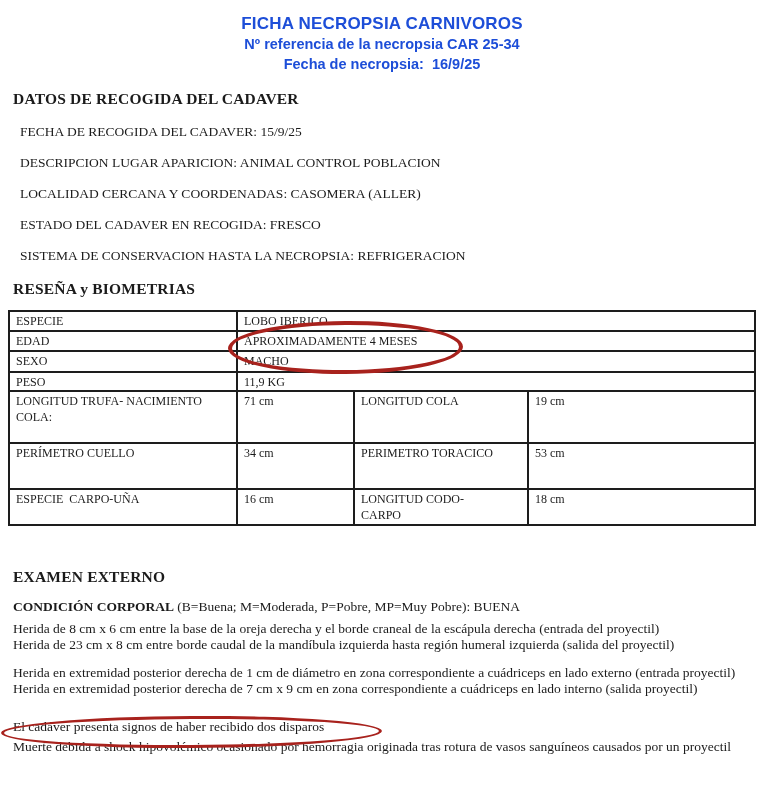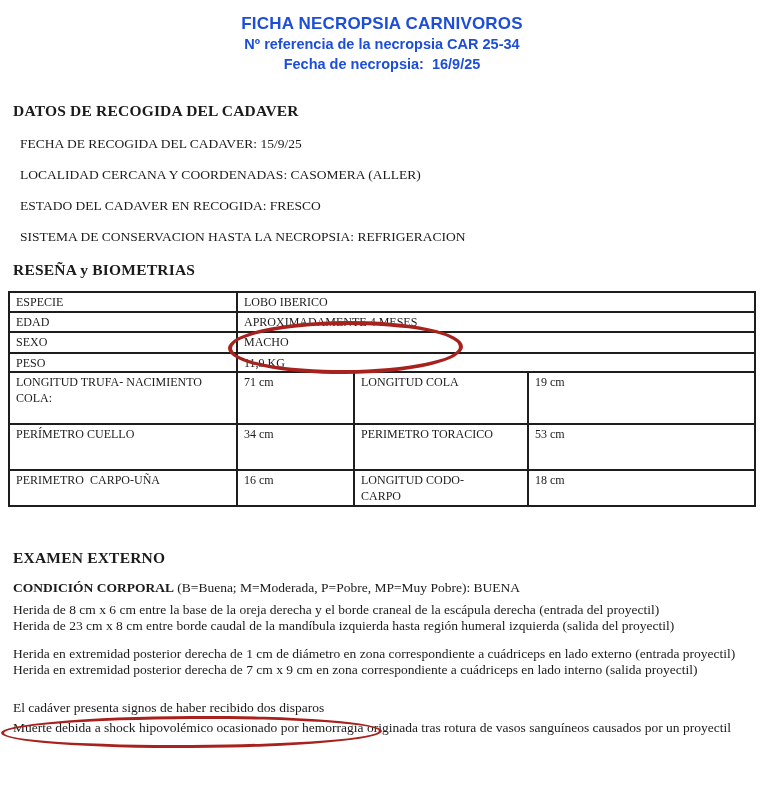"DATOS DE RECOGIDA DEL CADAVER" .h-datos { margin-top: 28px -> 16px }
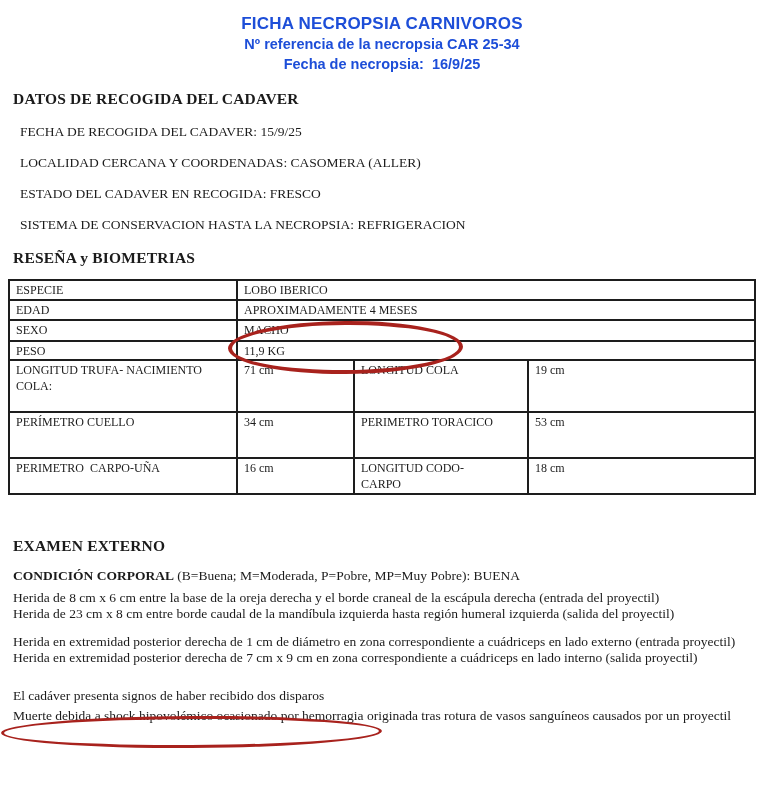"DESCRIPCION LUGAR APARICION: ANIMAL" div.field-line { html: none -> <div>DESCRIPCION LUGAR APARICION: ANIMAL CONTROL POBLACION</div> }
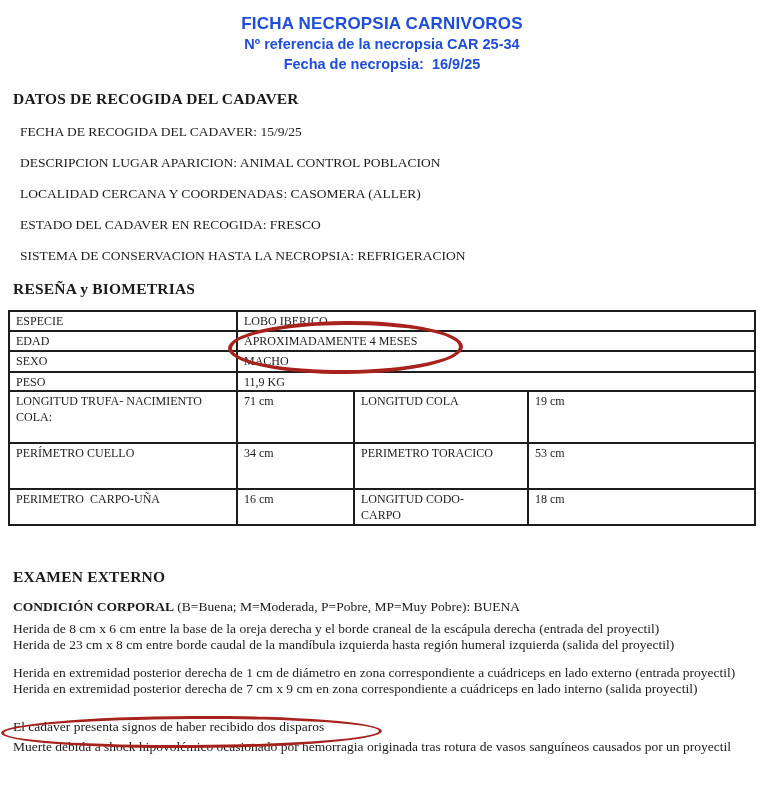"PERIMETRO CARPO-UÑA" td { text: PERIMETRO -> ESPECIE }
